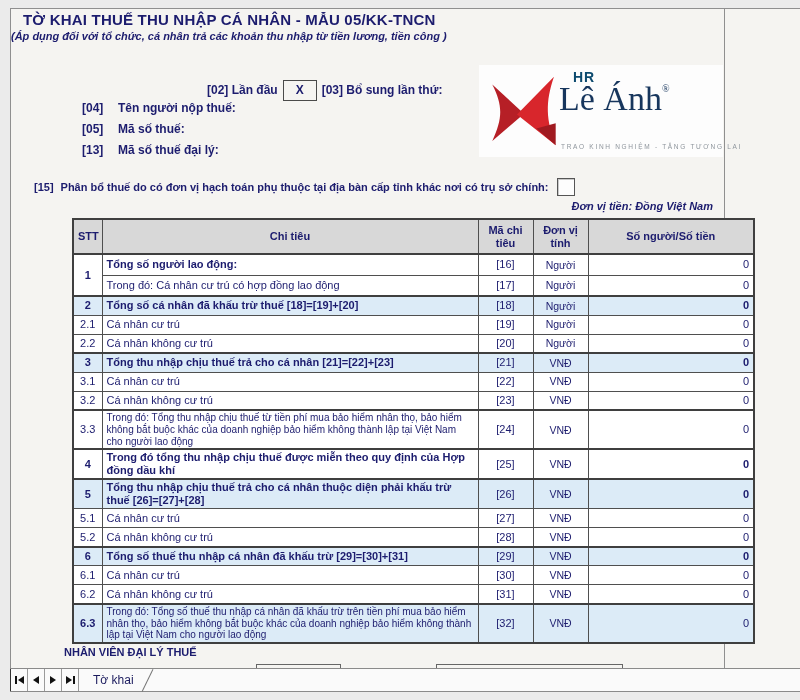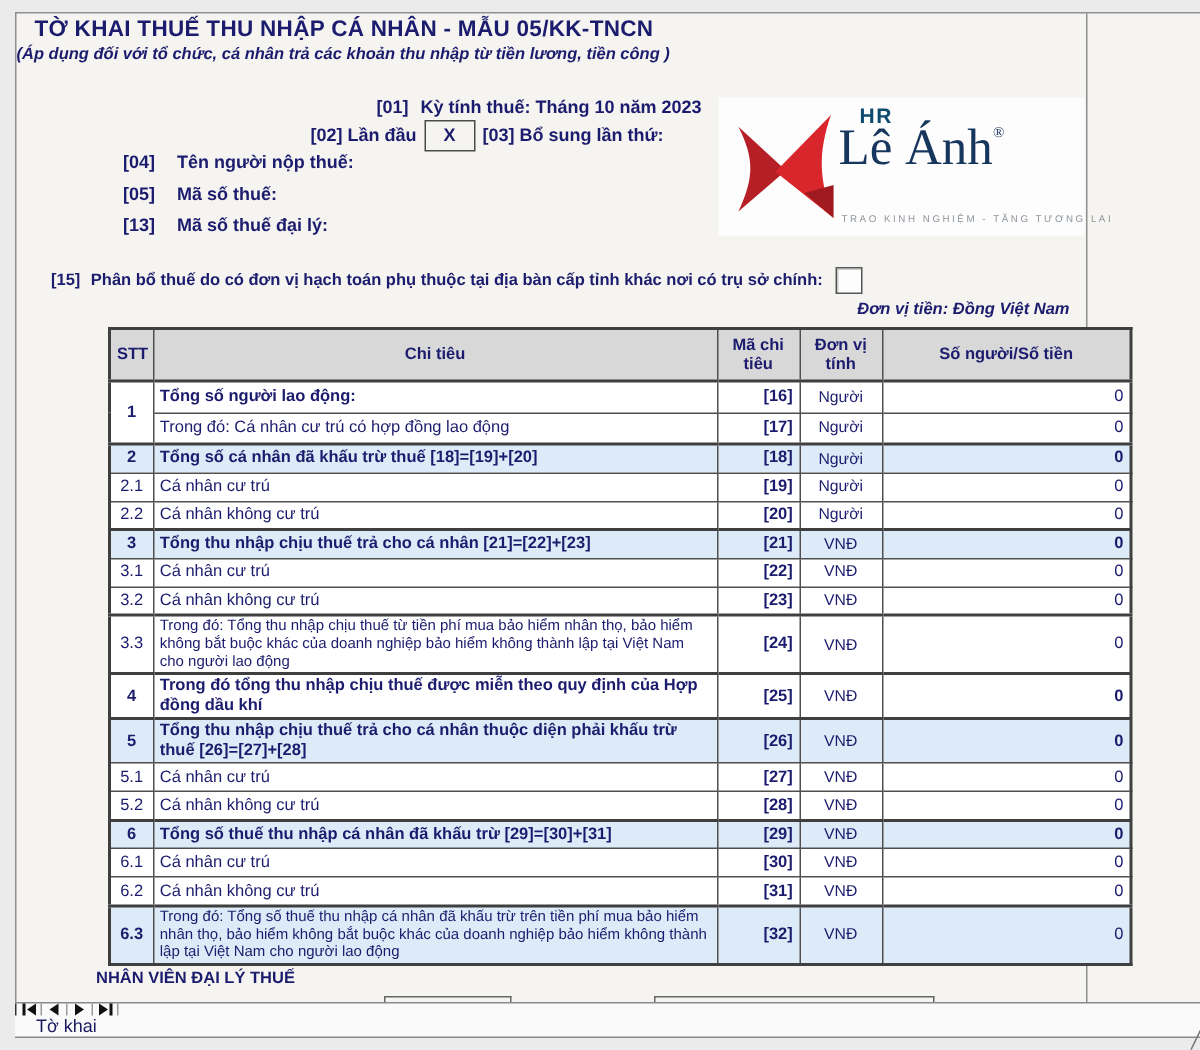"[01] Kỳ tính thuế: Tháng" div.period-line { html: <div> <span>[01]</span><span>Kỳ tính thuế: Tháng 10 năm 2023</span> </div> -> none }
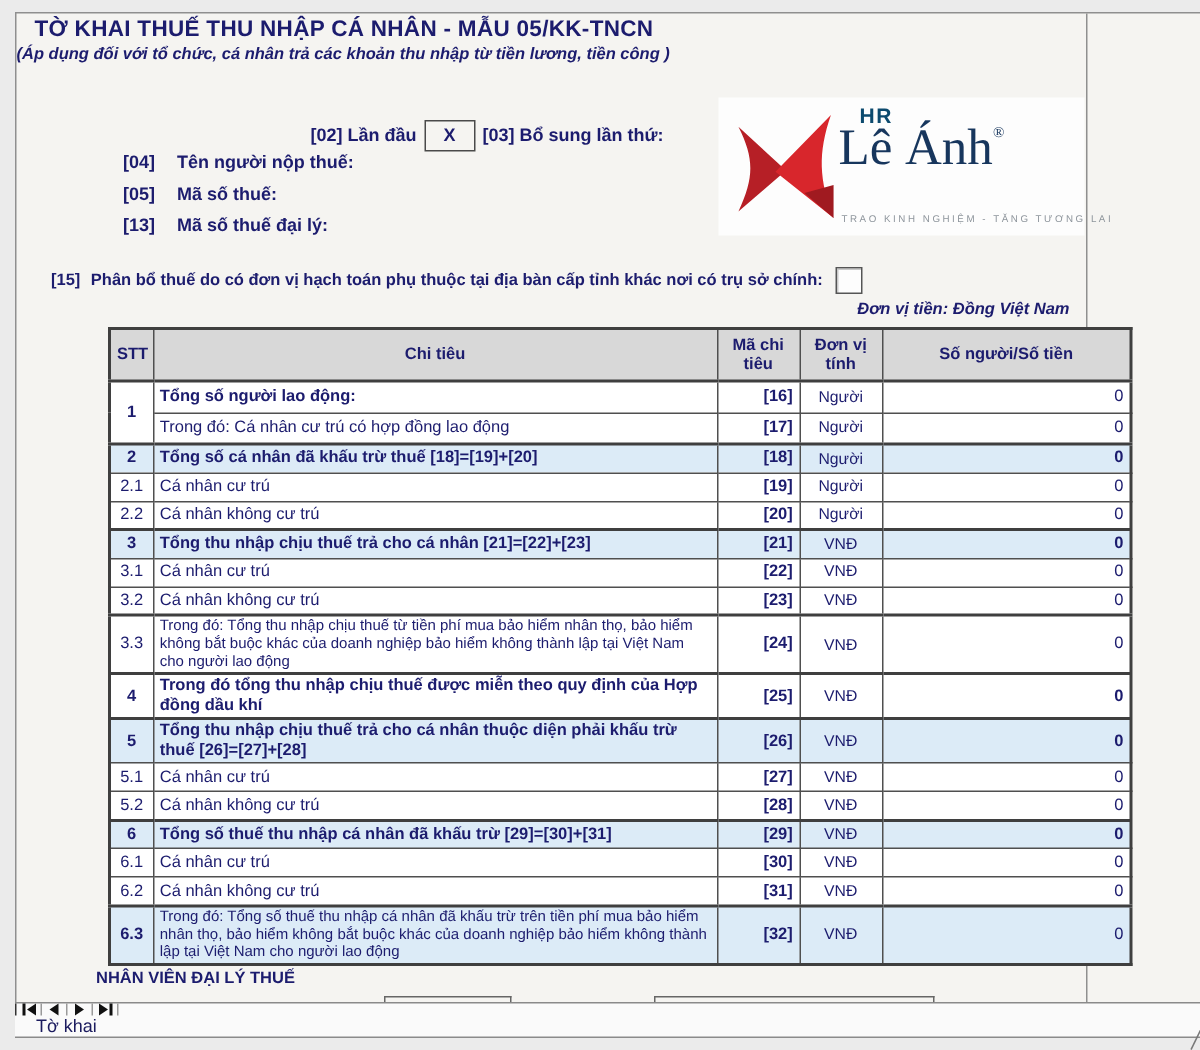"[16]" td.code { font-weight: bold -> normal; text-align: right -> center }
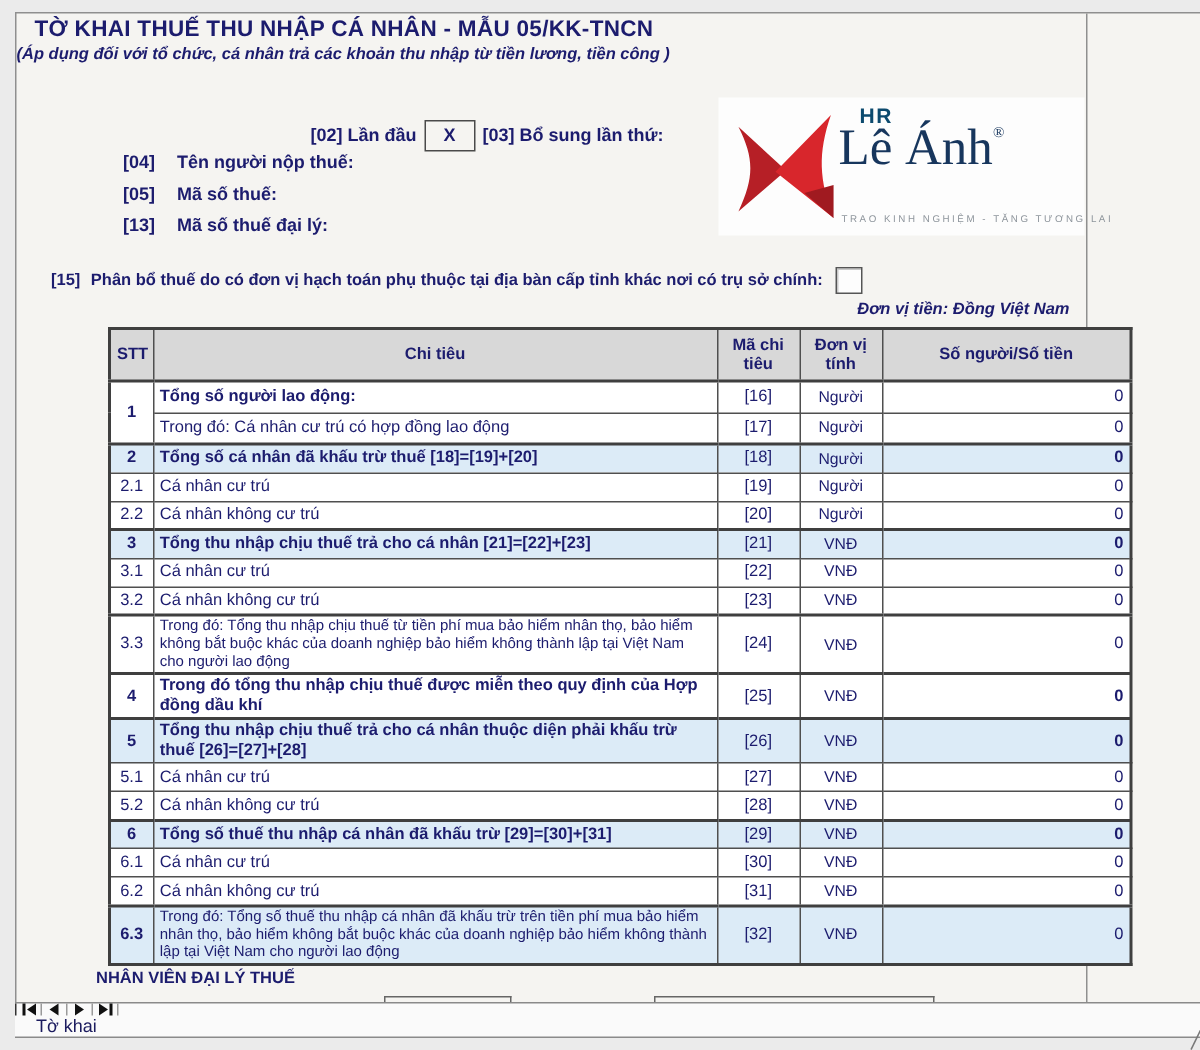"Tờ khai" .tabbar { flex-direction: column -> none }
